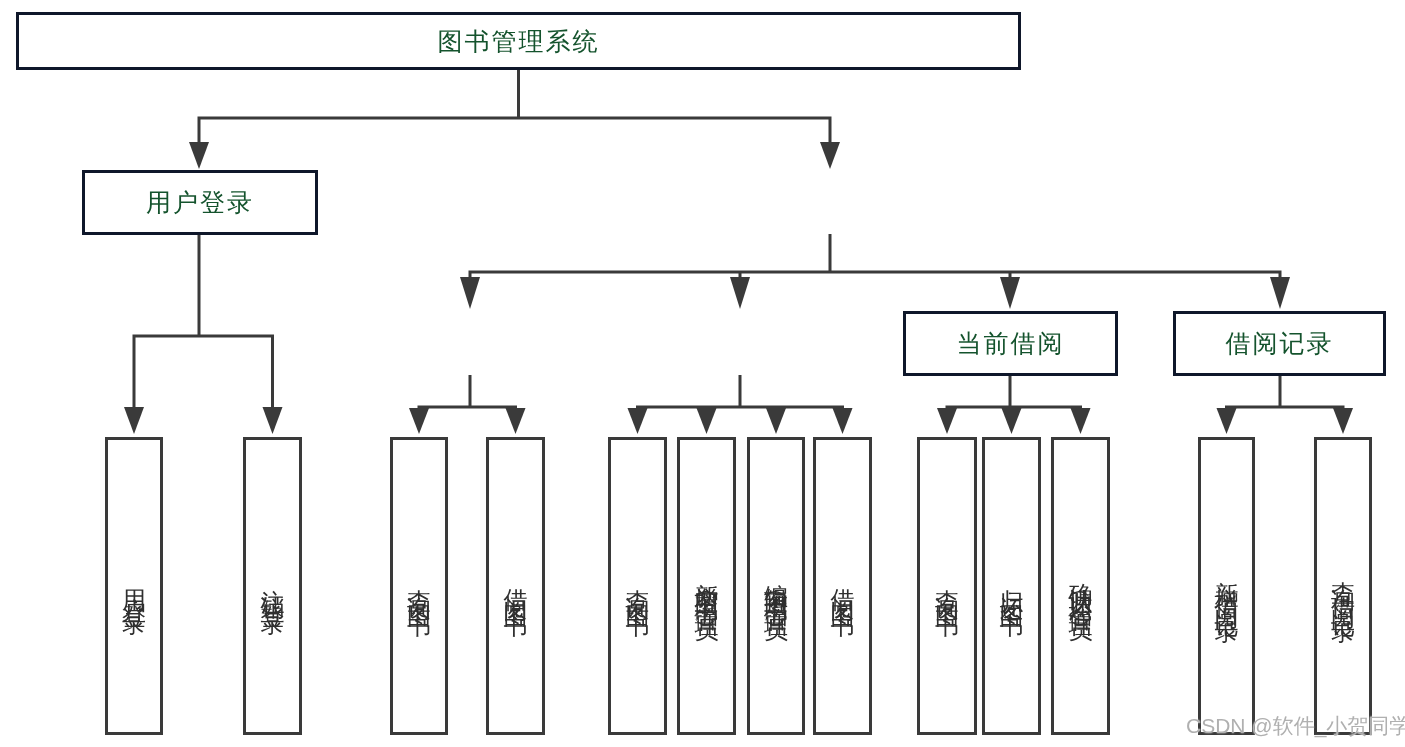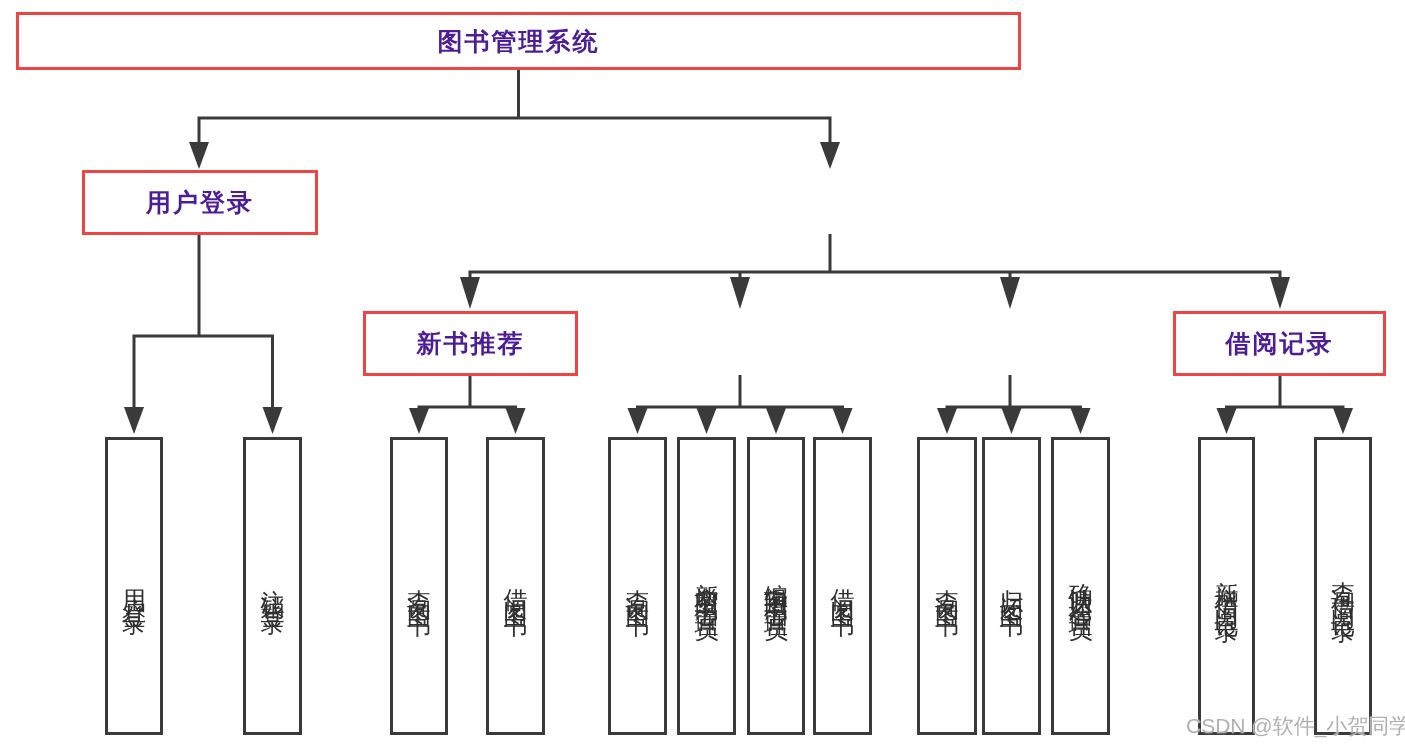"图书管理系统" .hbox { border: 3px solid #ef4444 -> 3px solid #0f172a; color: #4c1d95 -> #14532d; font-weight: bold -> none }
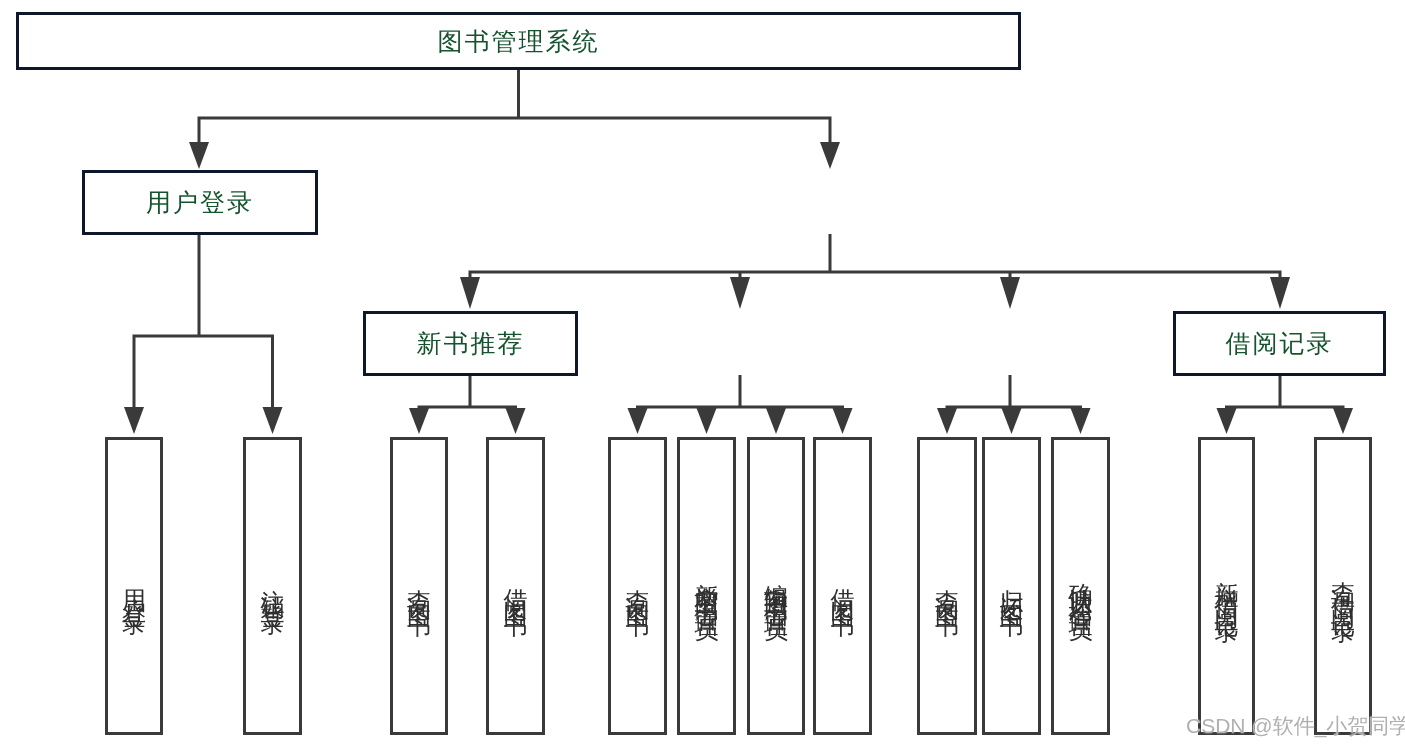"新书推荐" div.hbox { html: <div> <span>新书推荐</span> </div> -> none }
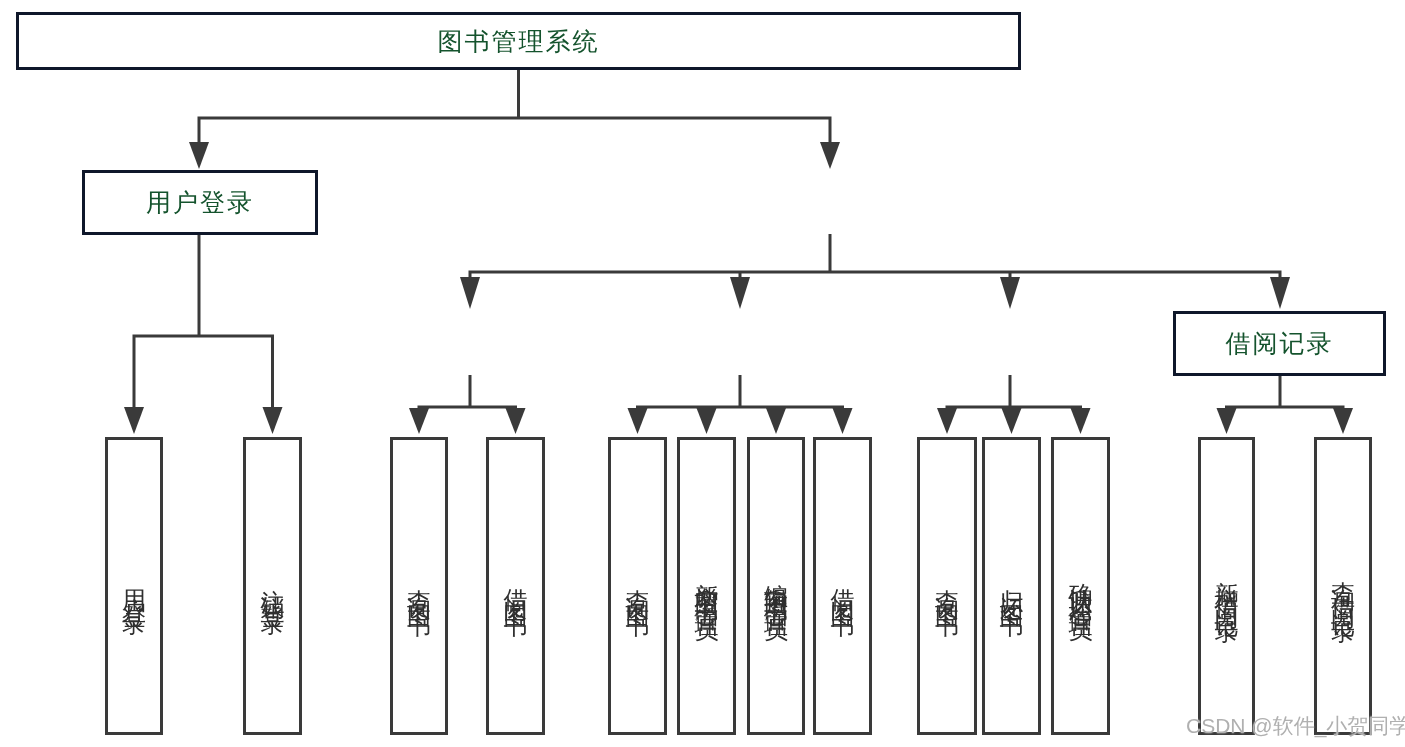"当前借阅" div.hbox { html: none -> <div> <span>当前借阅</span> </div> }
